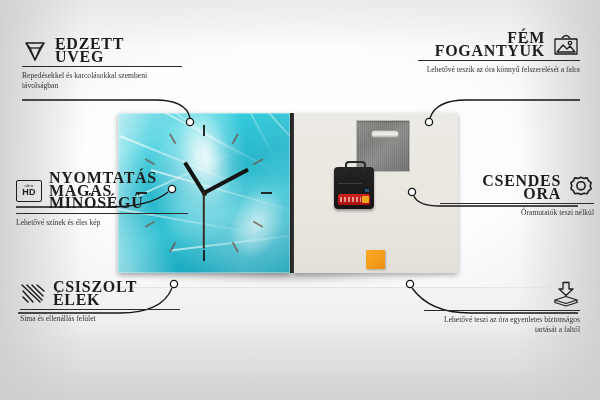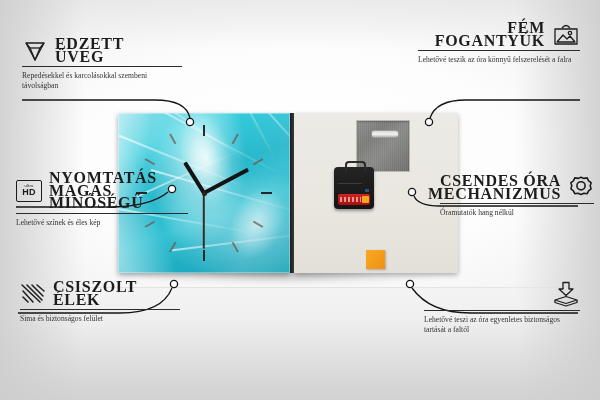"FÉM" div.callout { top: 22px -> 32px }
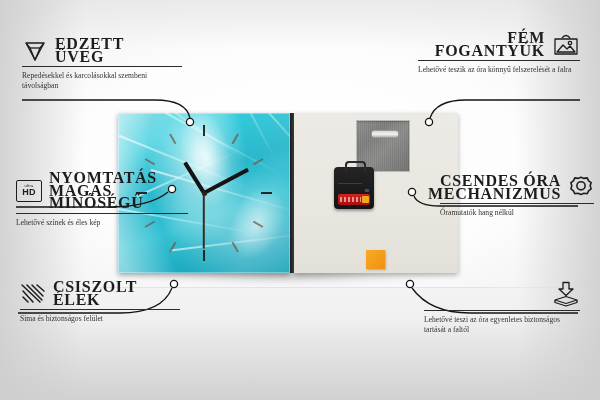"Lehetővé teszik az óra könnyű" .right .co-desc { text-align: none -> right }
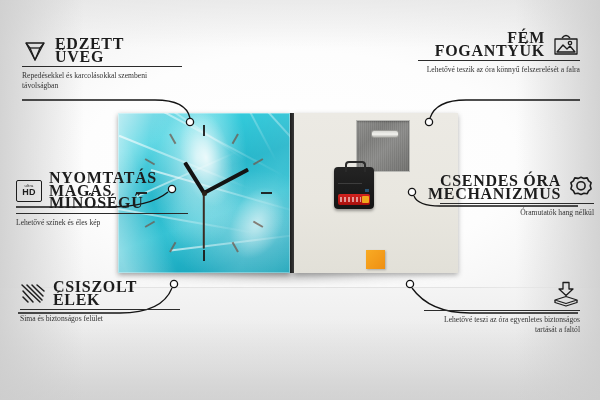"MECHANIZMUS" div.co-title { html: <div>MECHANIZMUS</div> -> none }
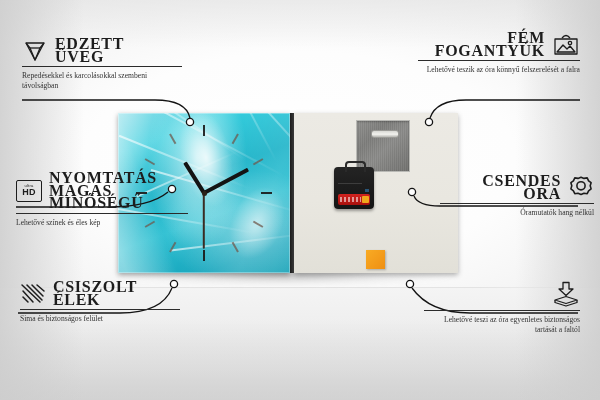"Óramutatók hang nélkül" div.co-desc { text: hang -> teszi }
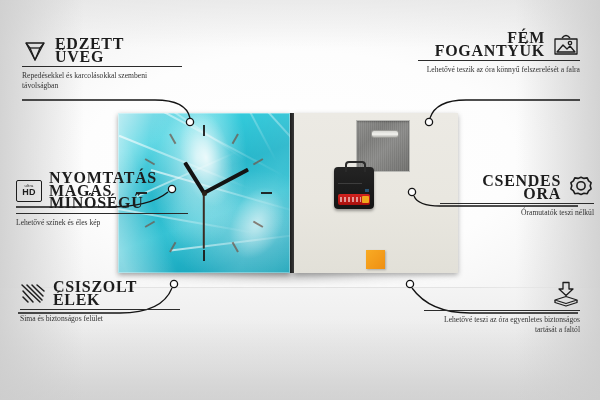"Sima és biztonságos felület" div.co-desc { text: biztonságos -> ellenállás }
